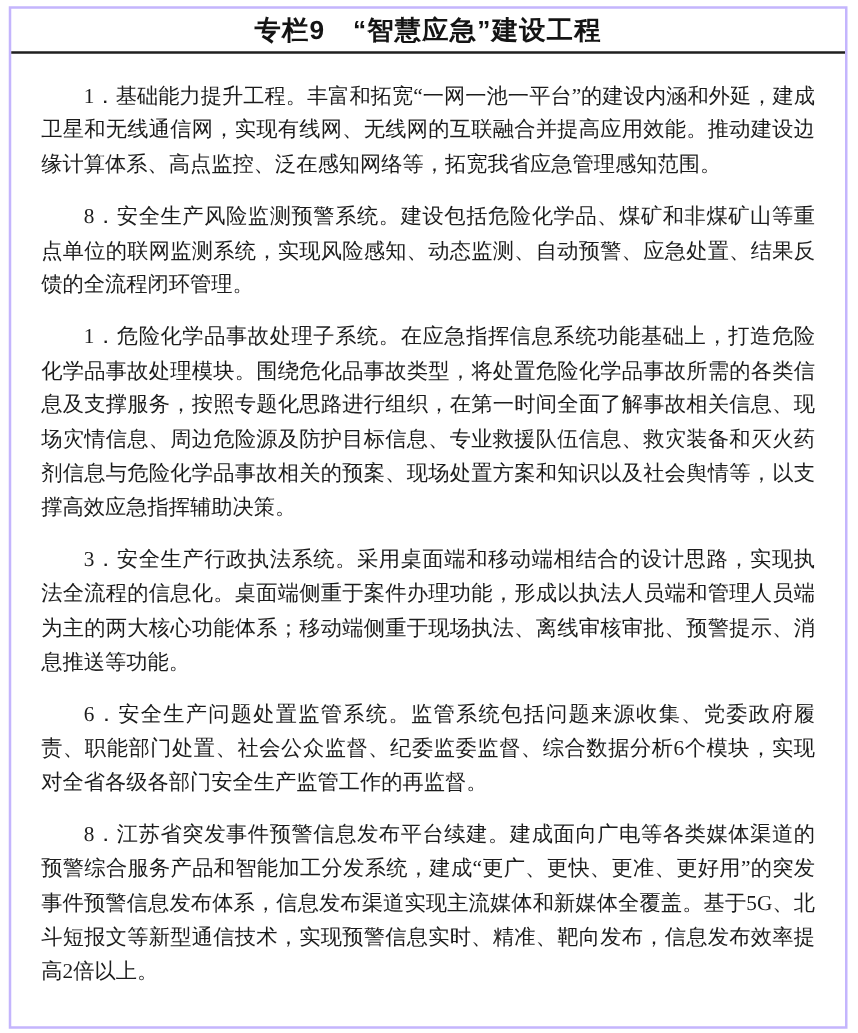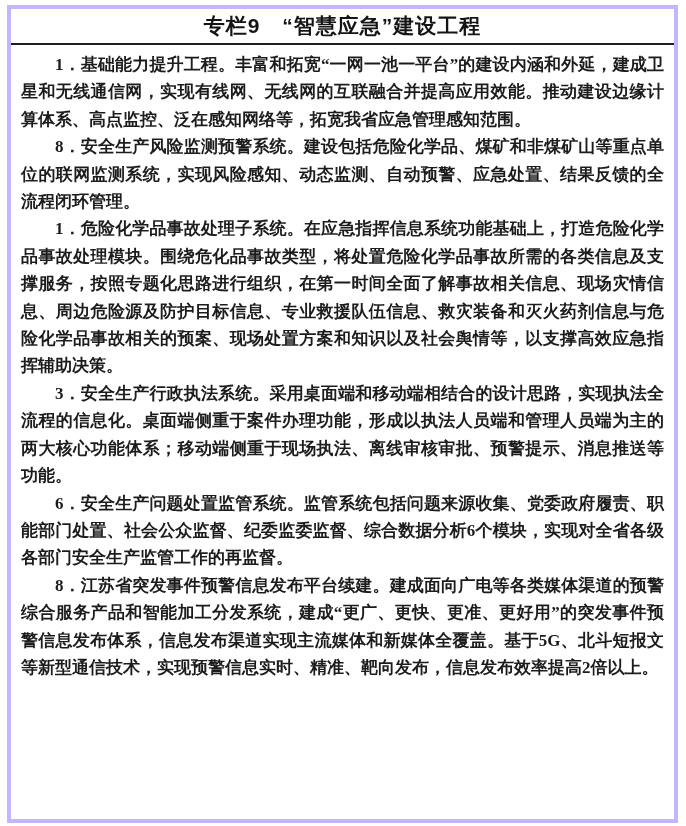"专栏9 “智慧应急”建设工程" .panel { border: 4px solid #c4b5fd -> 2px solid #c4b5fd }
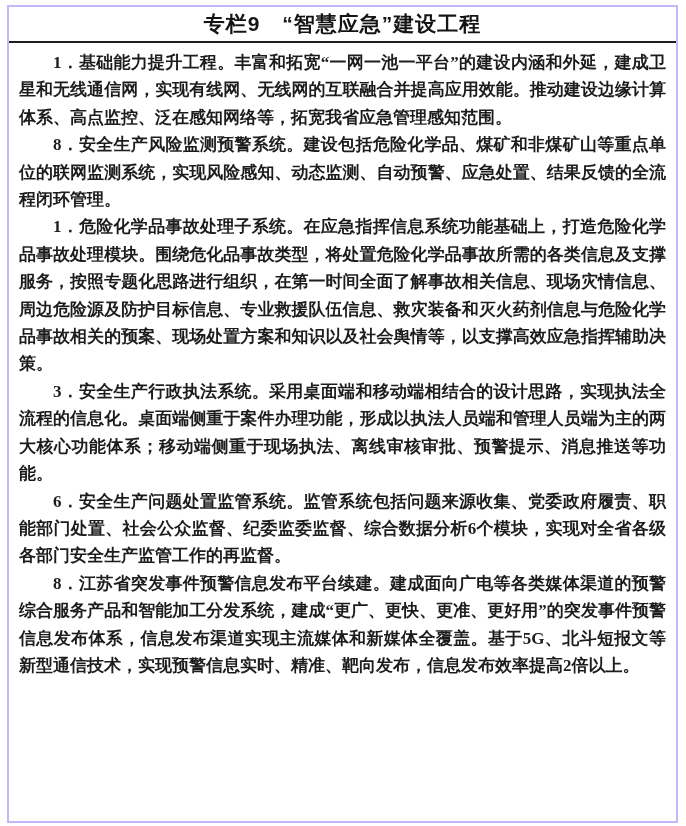"1．基础能力提升工程。丰富和拓宽“一网一池一平台”的建设内涵和外延，建成卫星和无" .panel-body p { font-weight: bold -> none; margin: 0 -> 14px }
